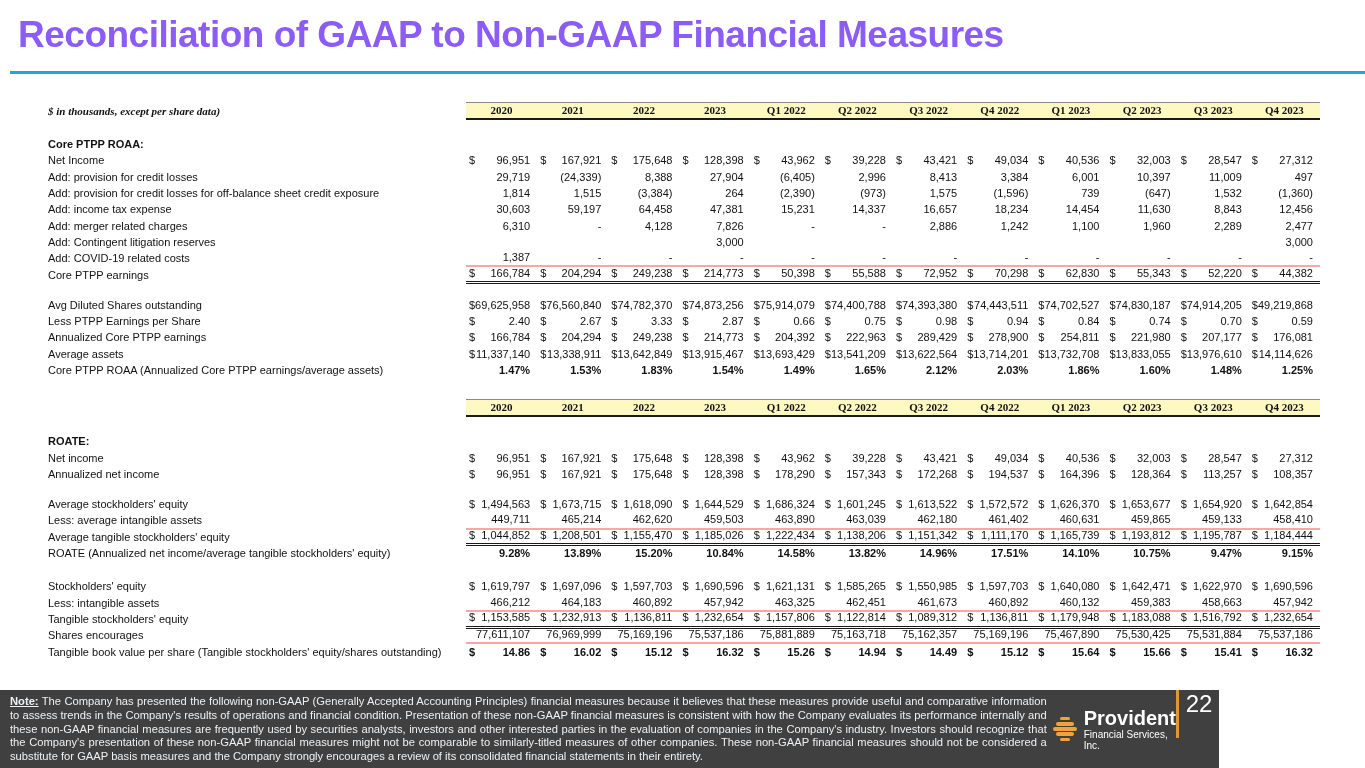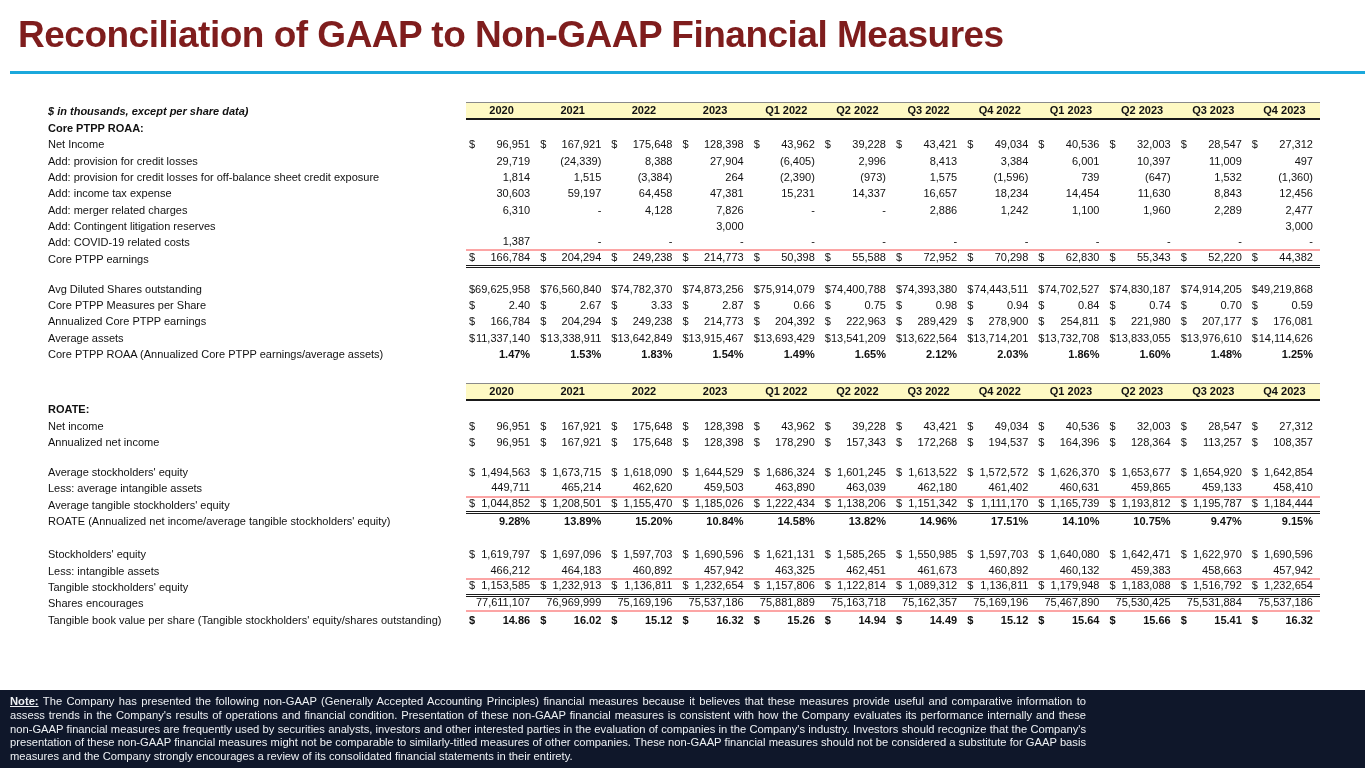"Reconciliation of GAAP to Non-GAAP" .title { color: #7f1d1d -> #8b5cf6 }
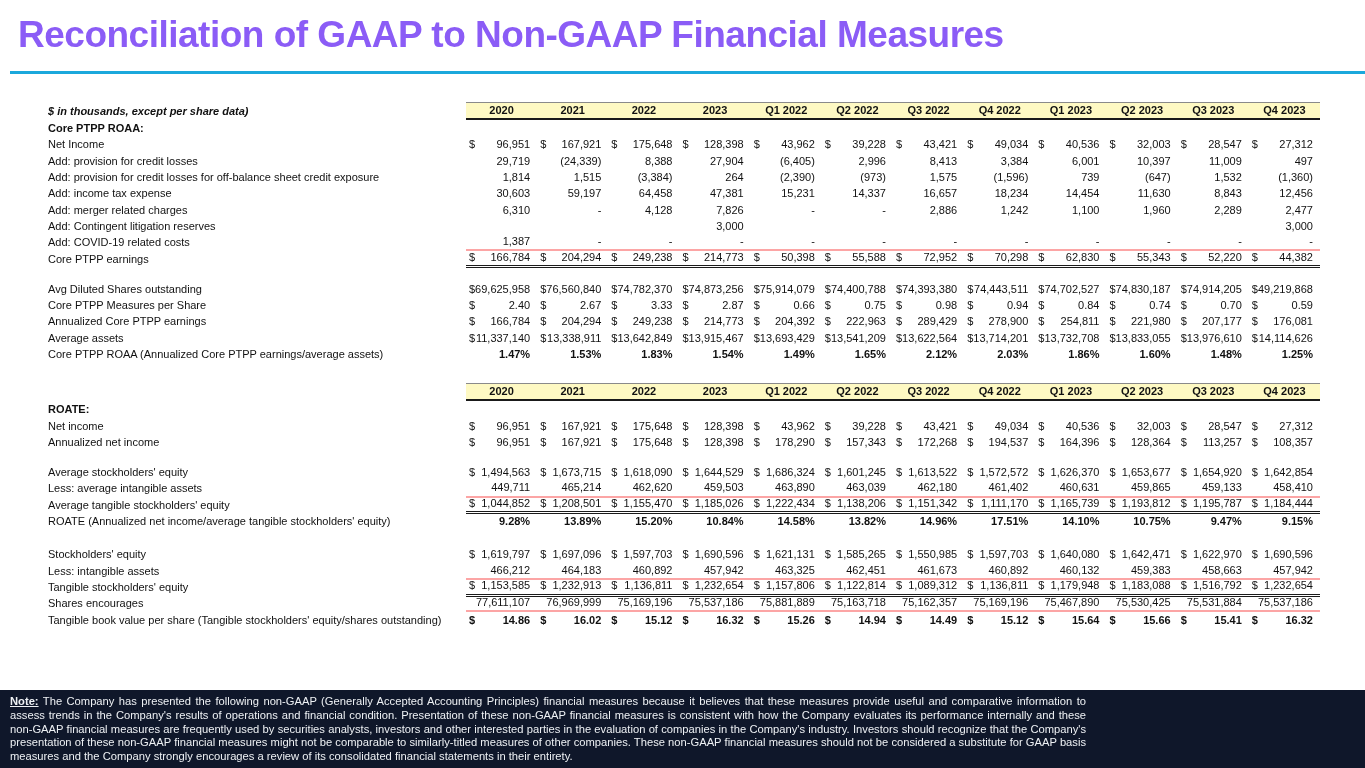"$ in thousands, except per" .header-row { font-family: none -> Liberation Serif, serif; margin-bottom: 3px -> 19px }
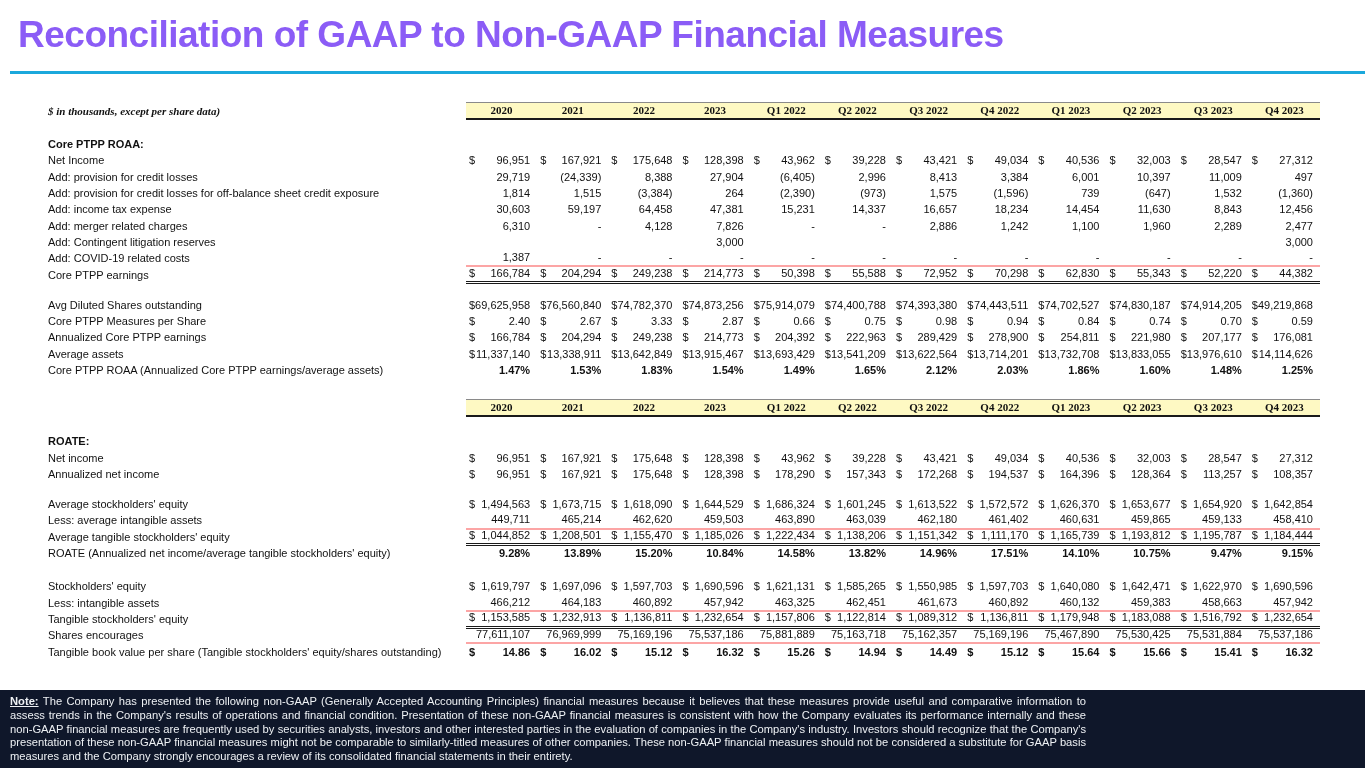"Core PTPP Measures per Share" div.row-label { text: Core PTPP Measures -> Less PTPP Earnings }
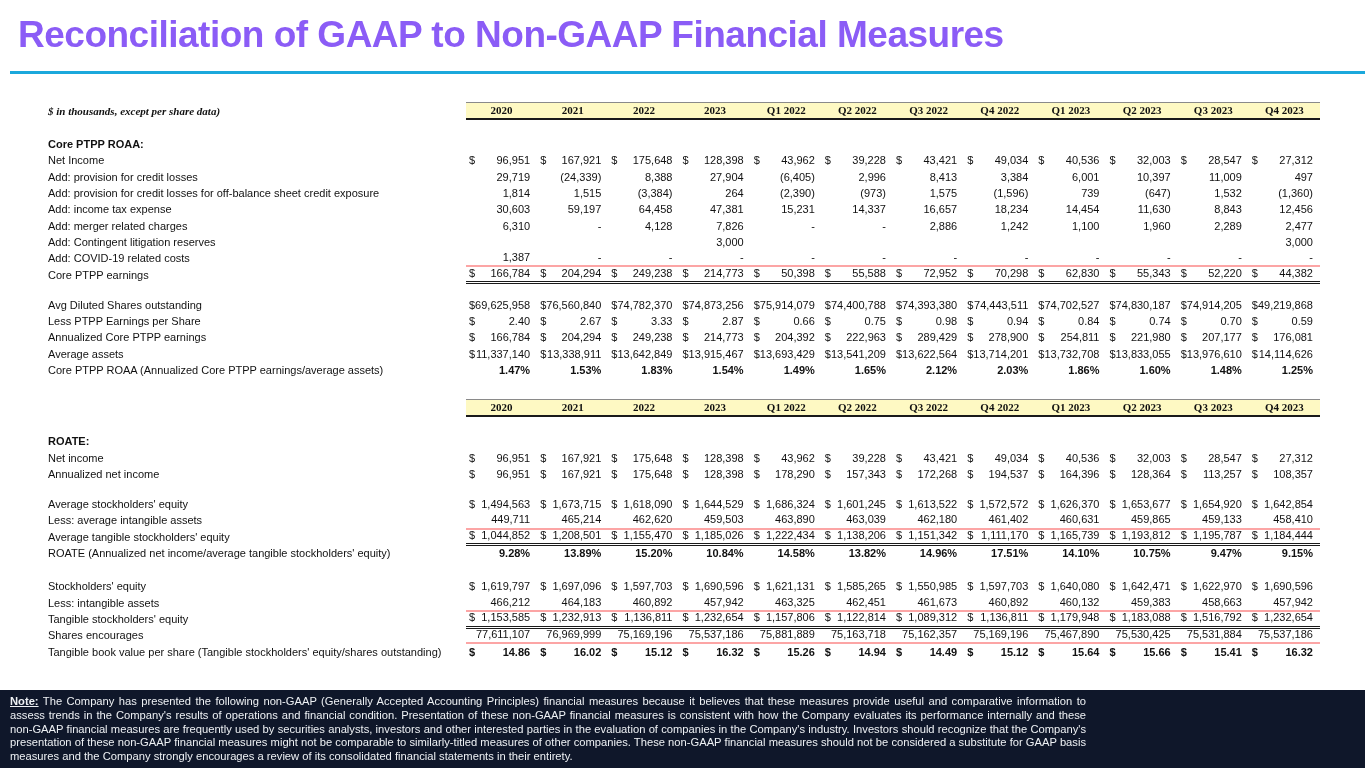"Note: The Company has presented" .footer { background: #0f172a -> #404040; flex-direction: column -> none; width: 1365px -> 1219px }
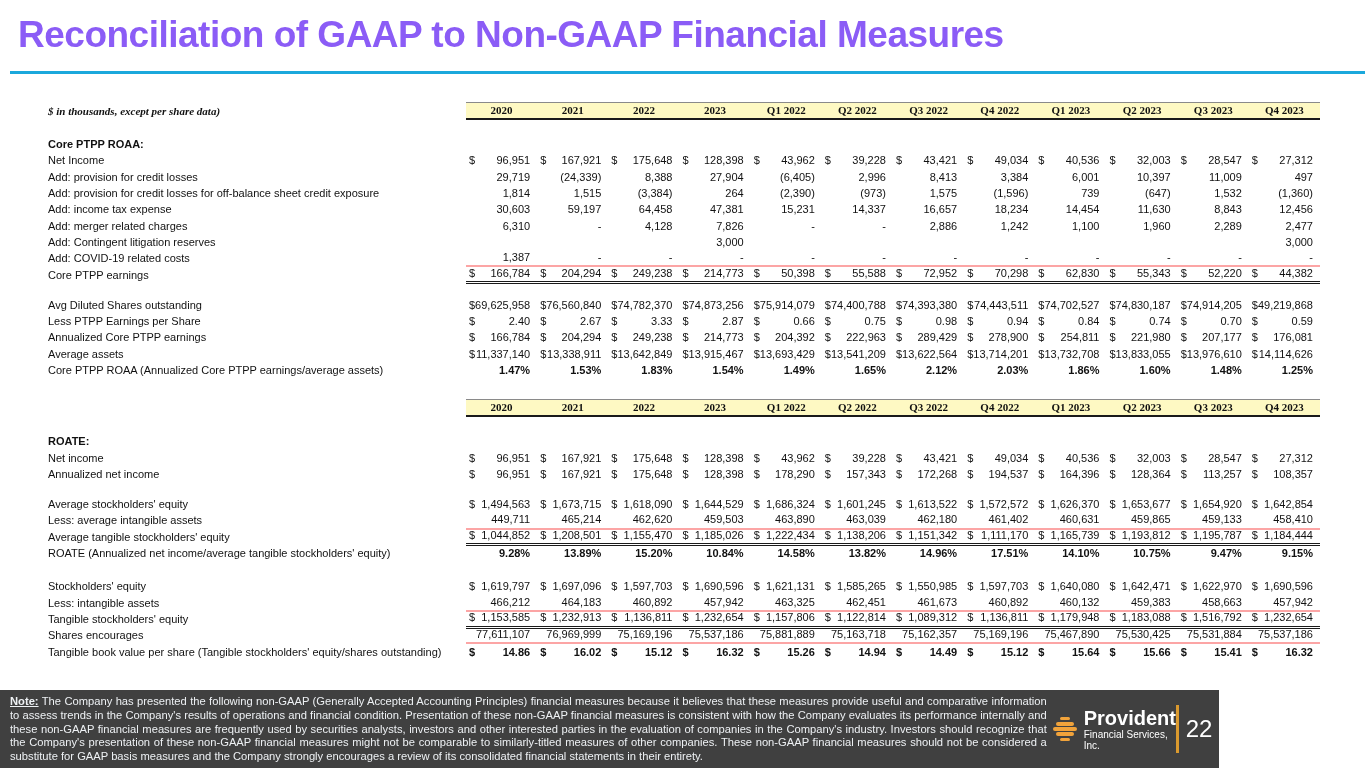"Provident" .footer-right { align-items: center -> none }
